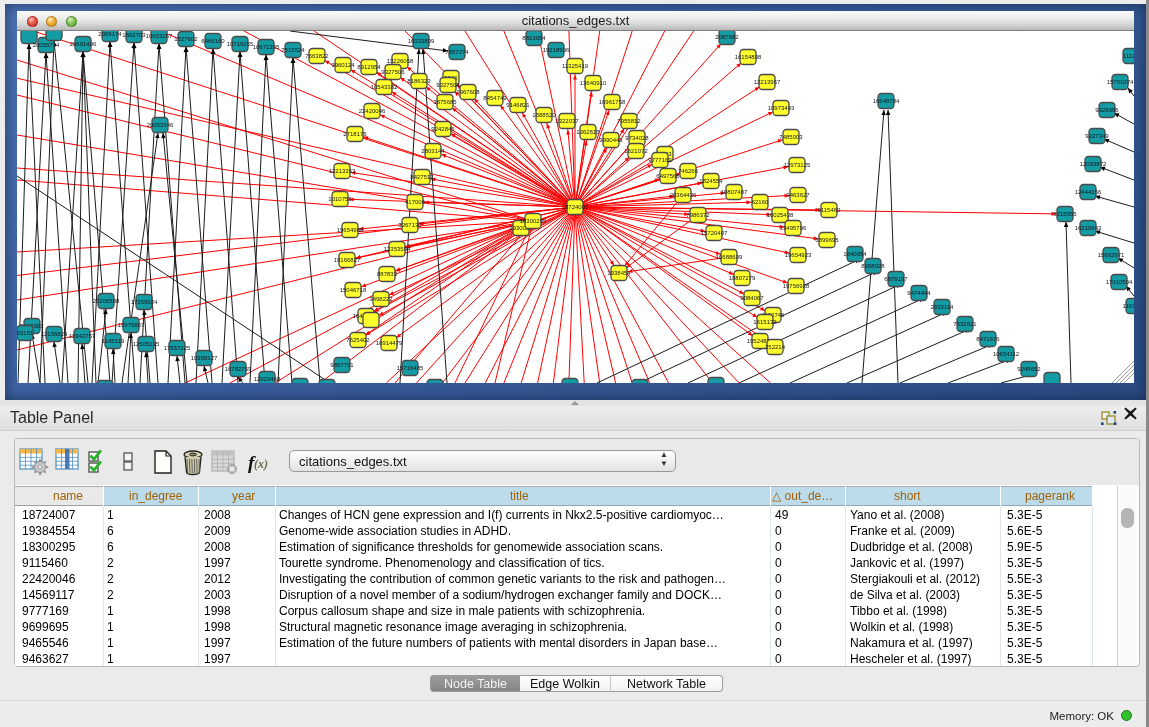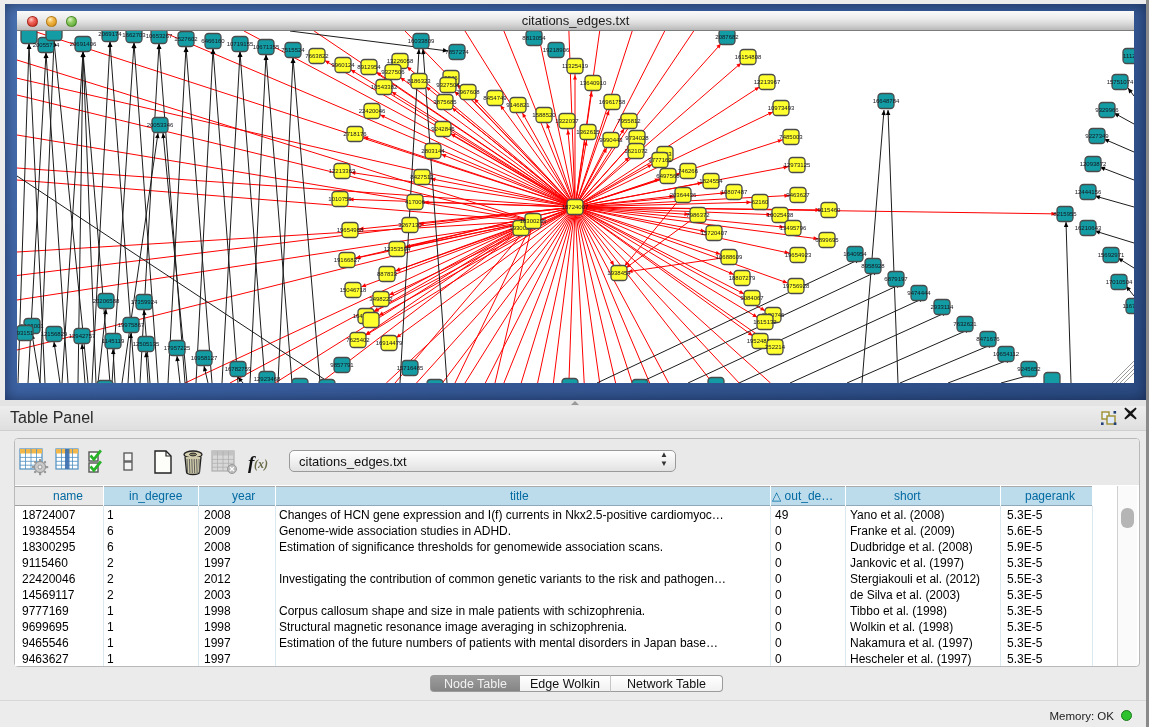"name" .th { color: #0369a1 -> #a16207 }
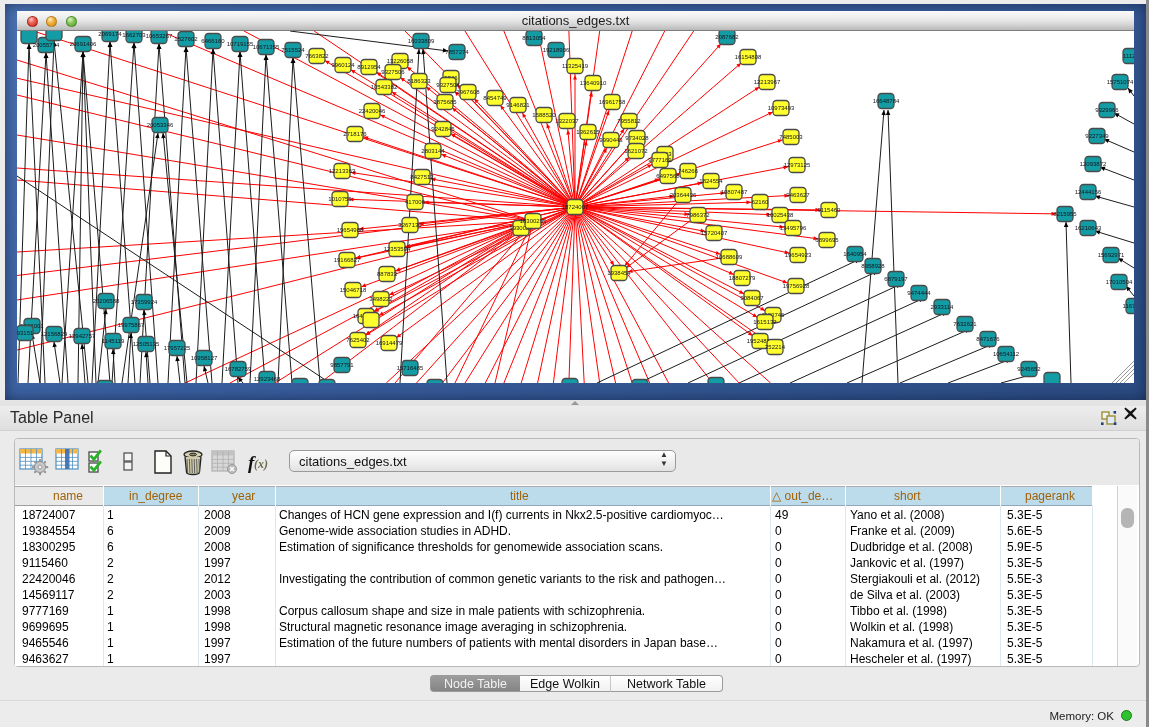"Tourette syndrome. Phenomenology and" span { html: none -> <span>Tourette syndrome. Phenomenology and classification of tics.</span> }
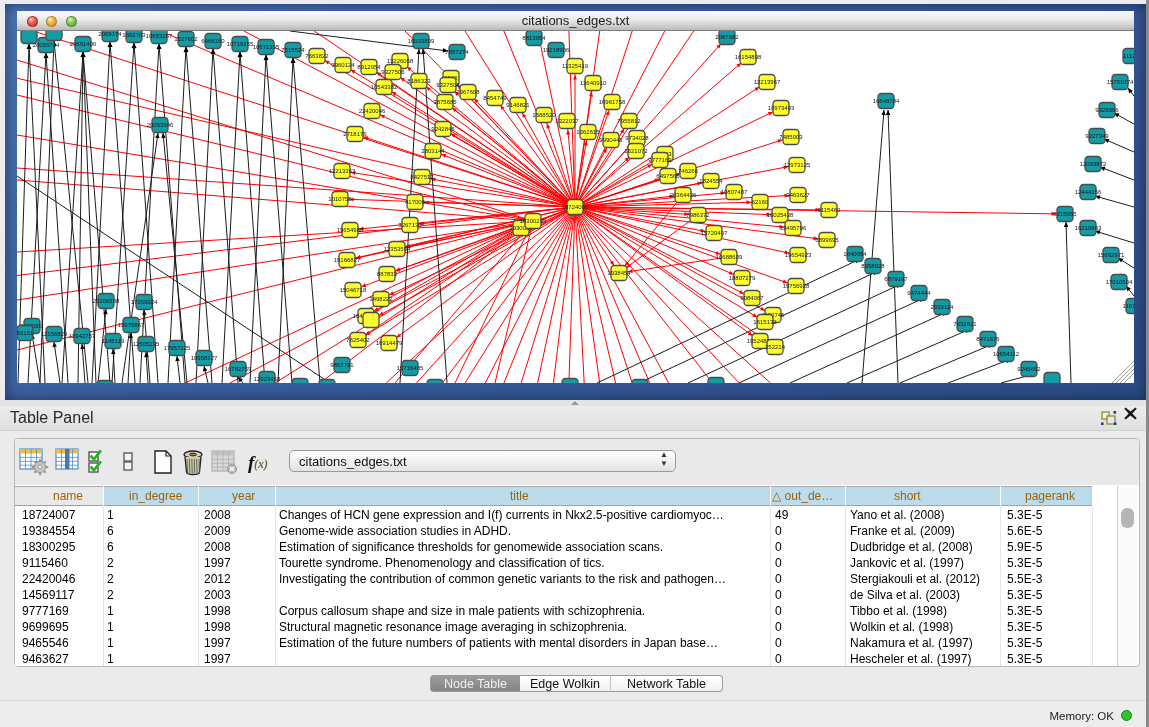"Disruption of a novel member" span { html: none -> <span>Disruption of a novel member of a sodium/hydrogen exchanger family and DOCK…</span> }
